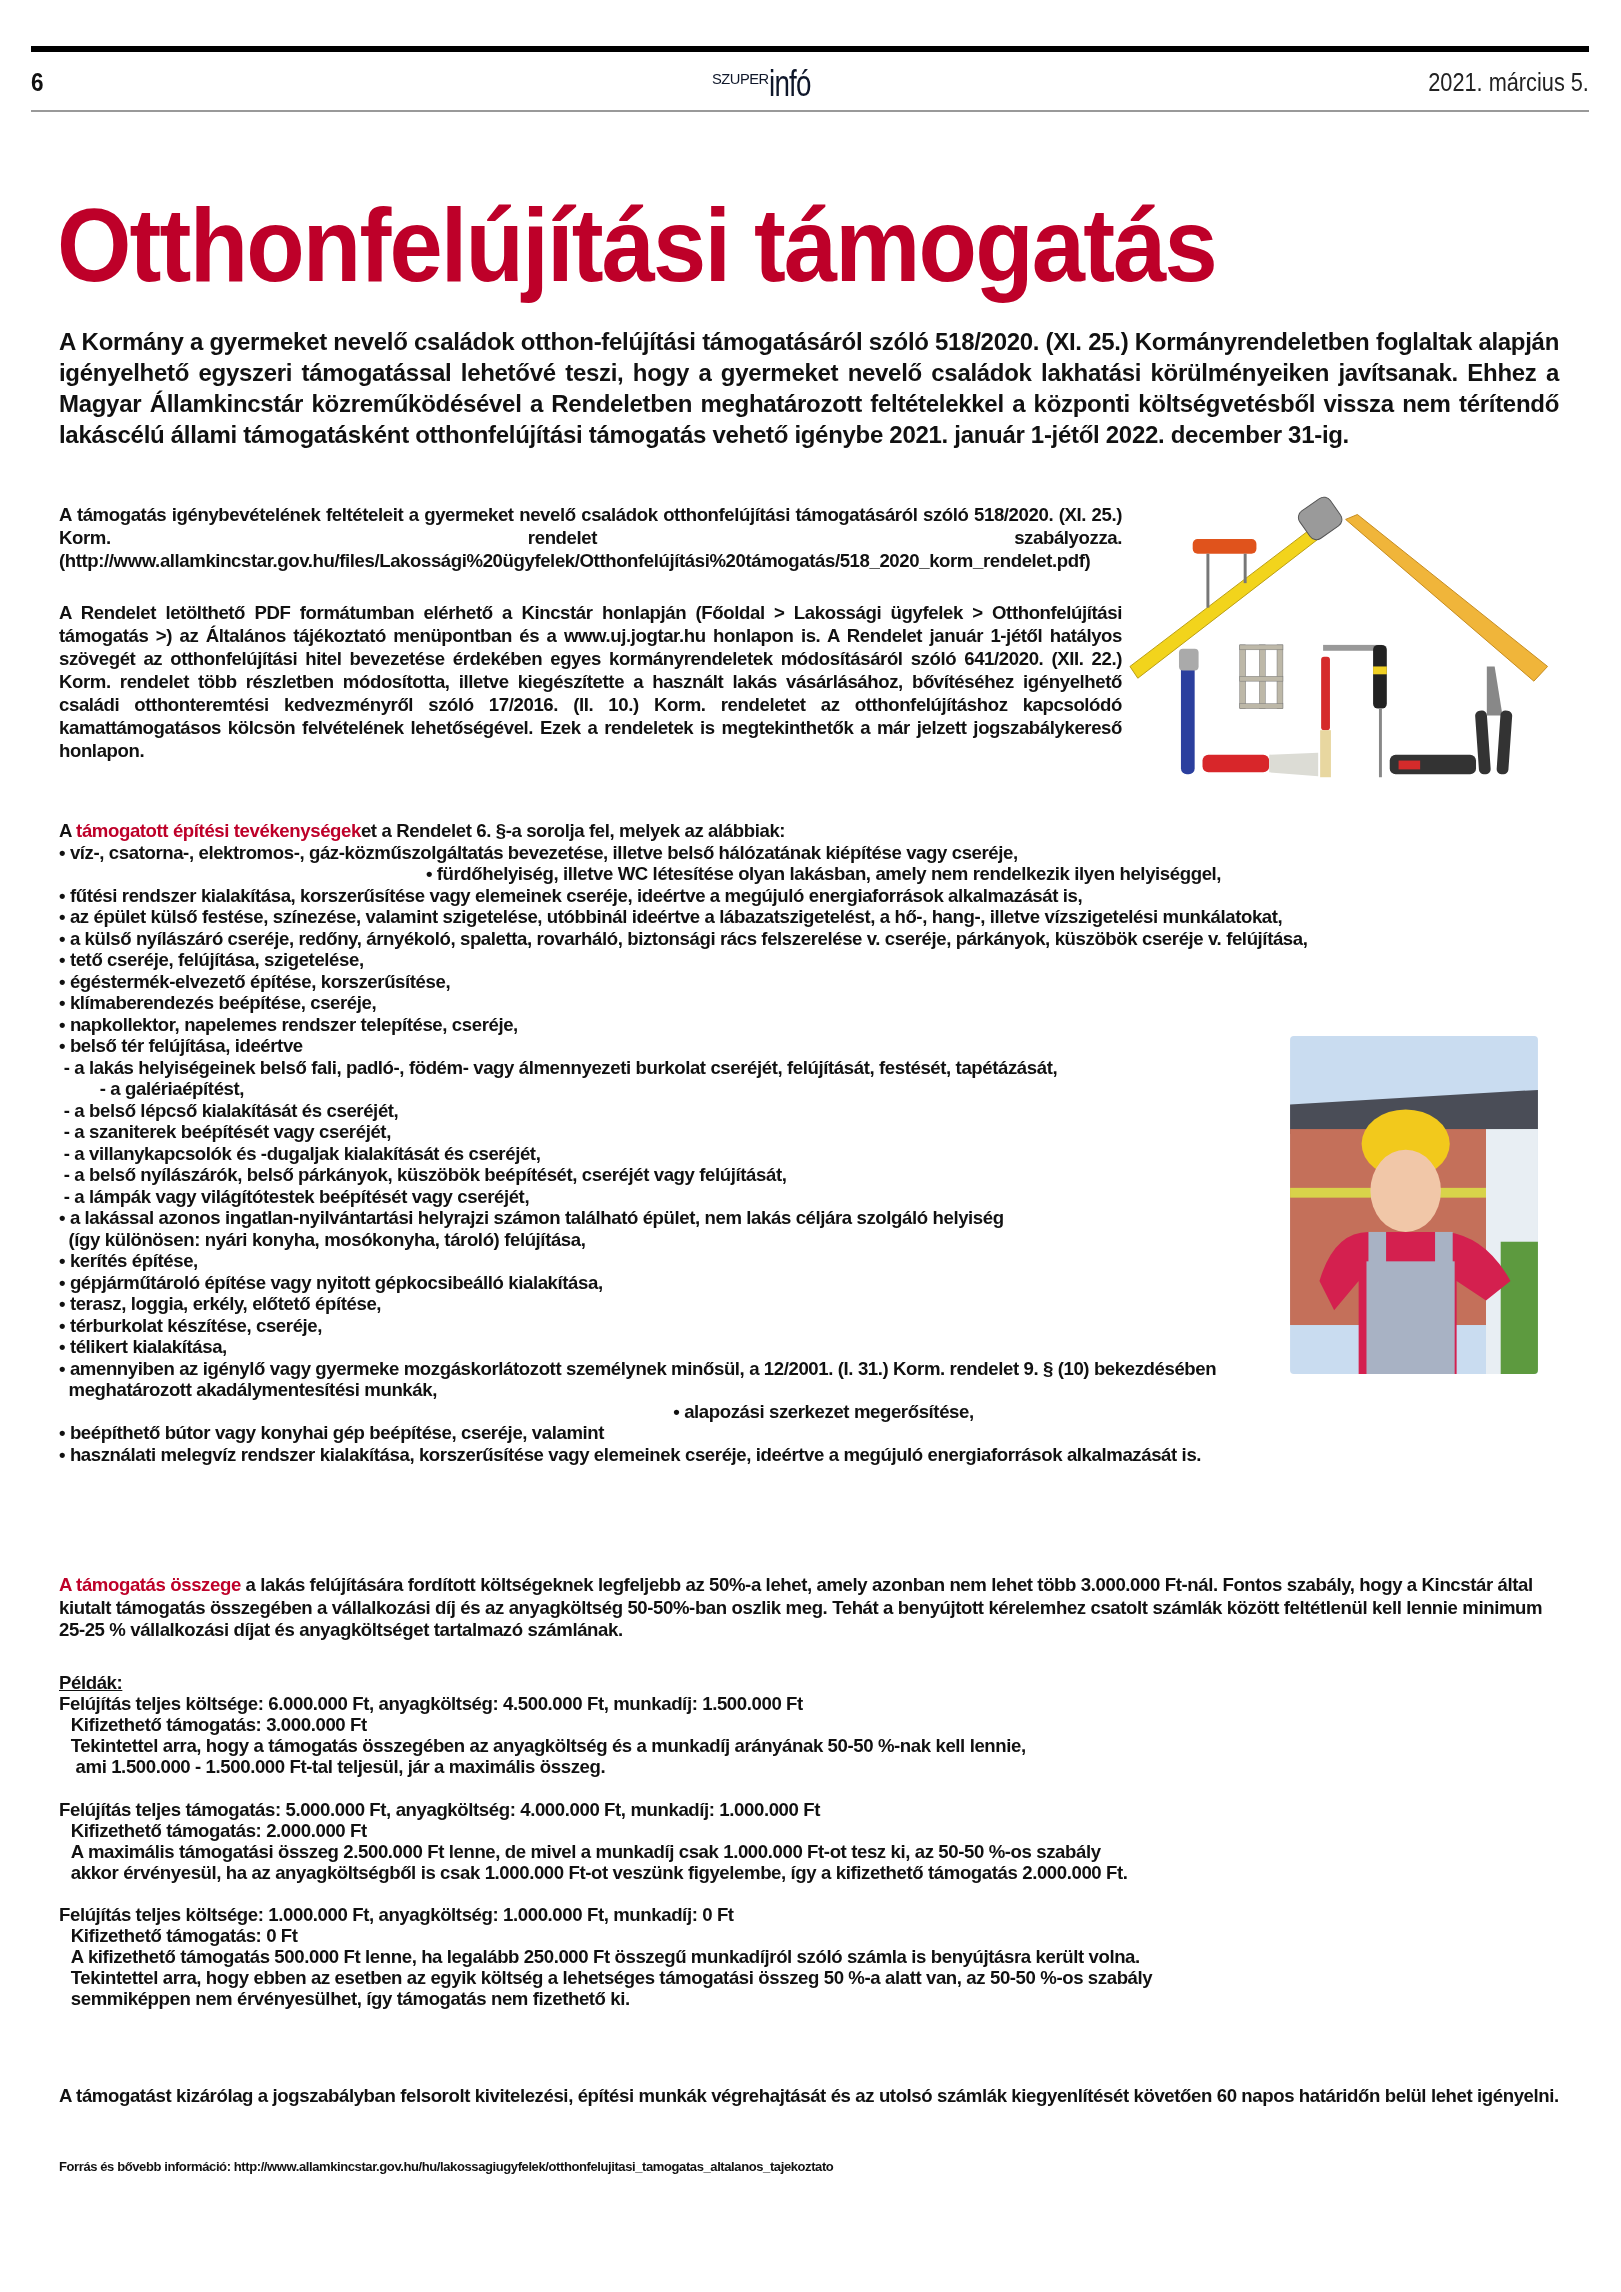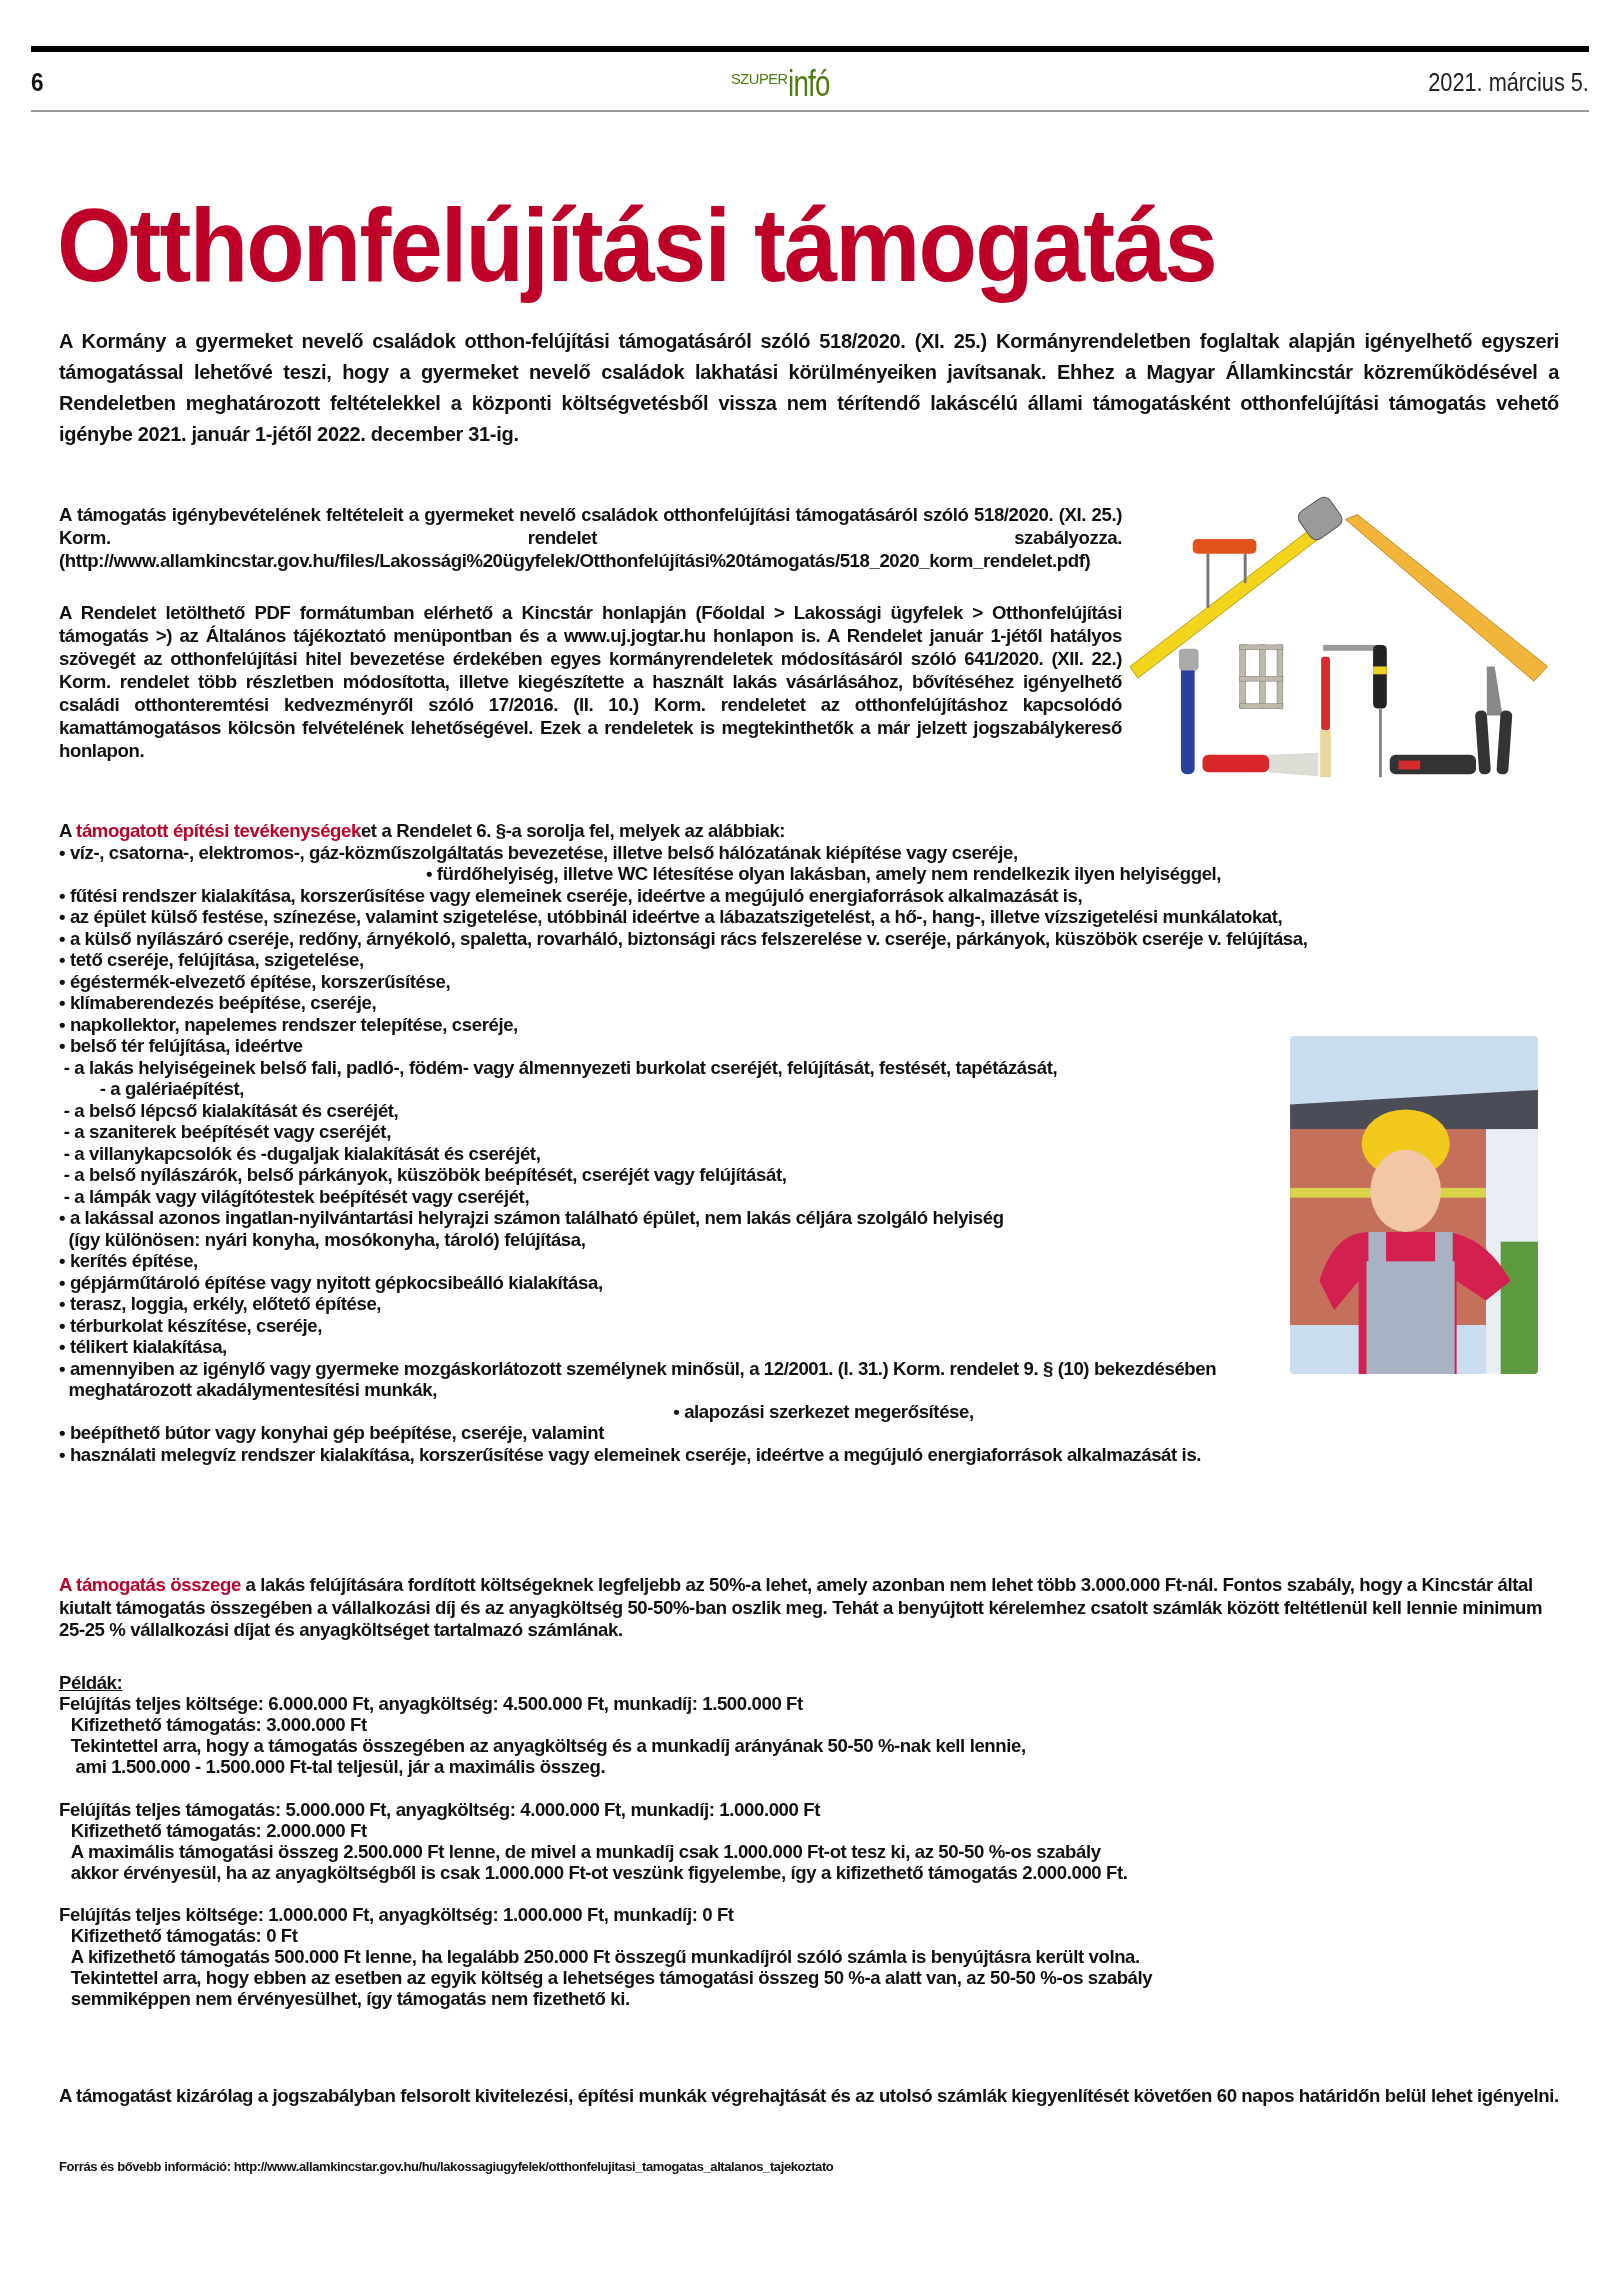"SZUPERinfó" .logo { color: #4d7c0f -> #0f172a; left: 700px -> 681px }
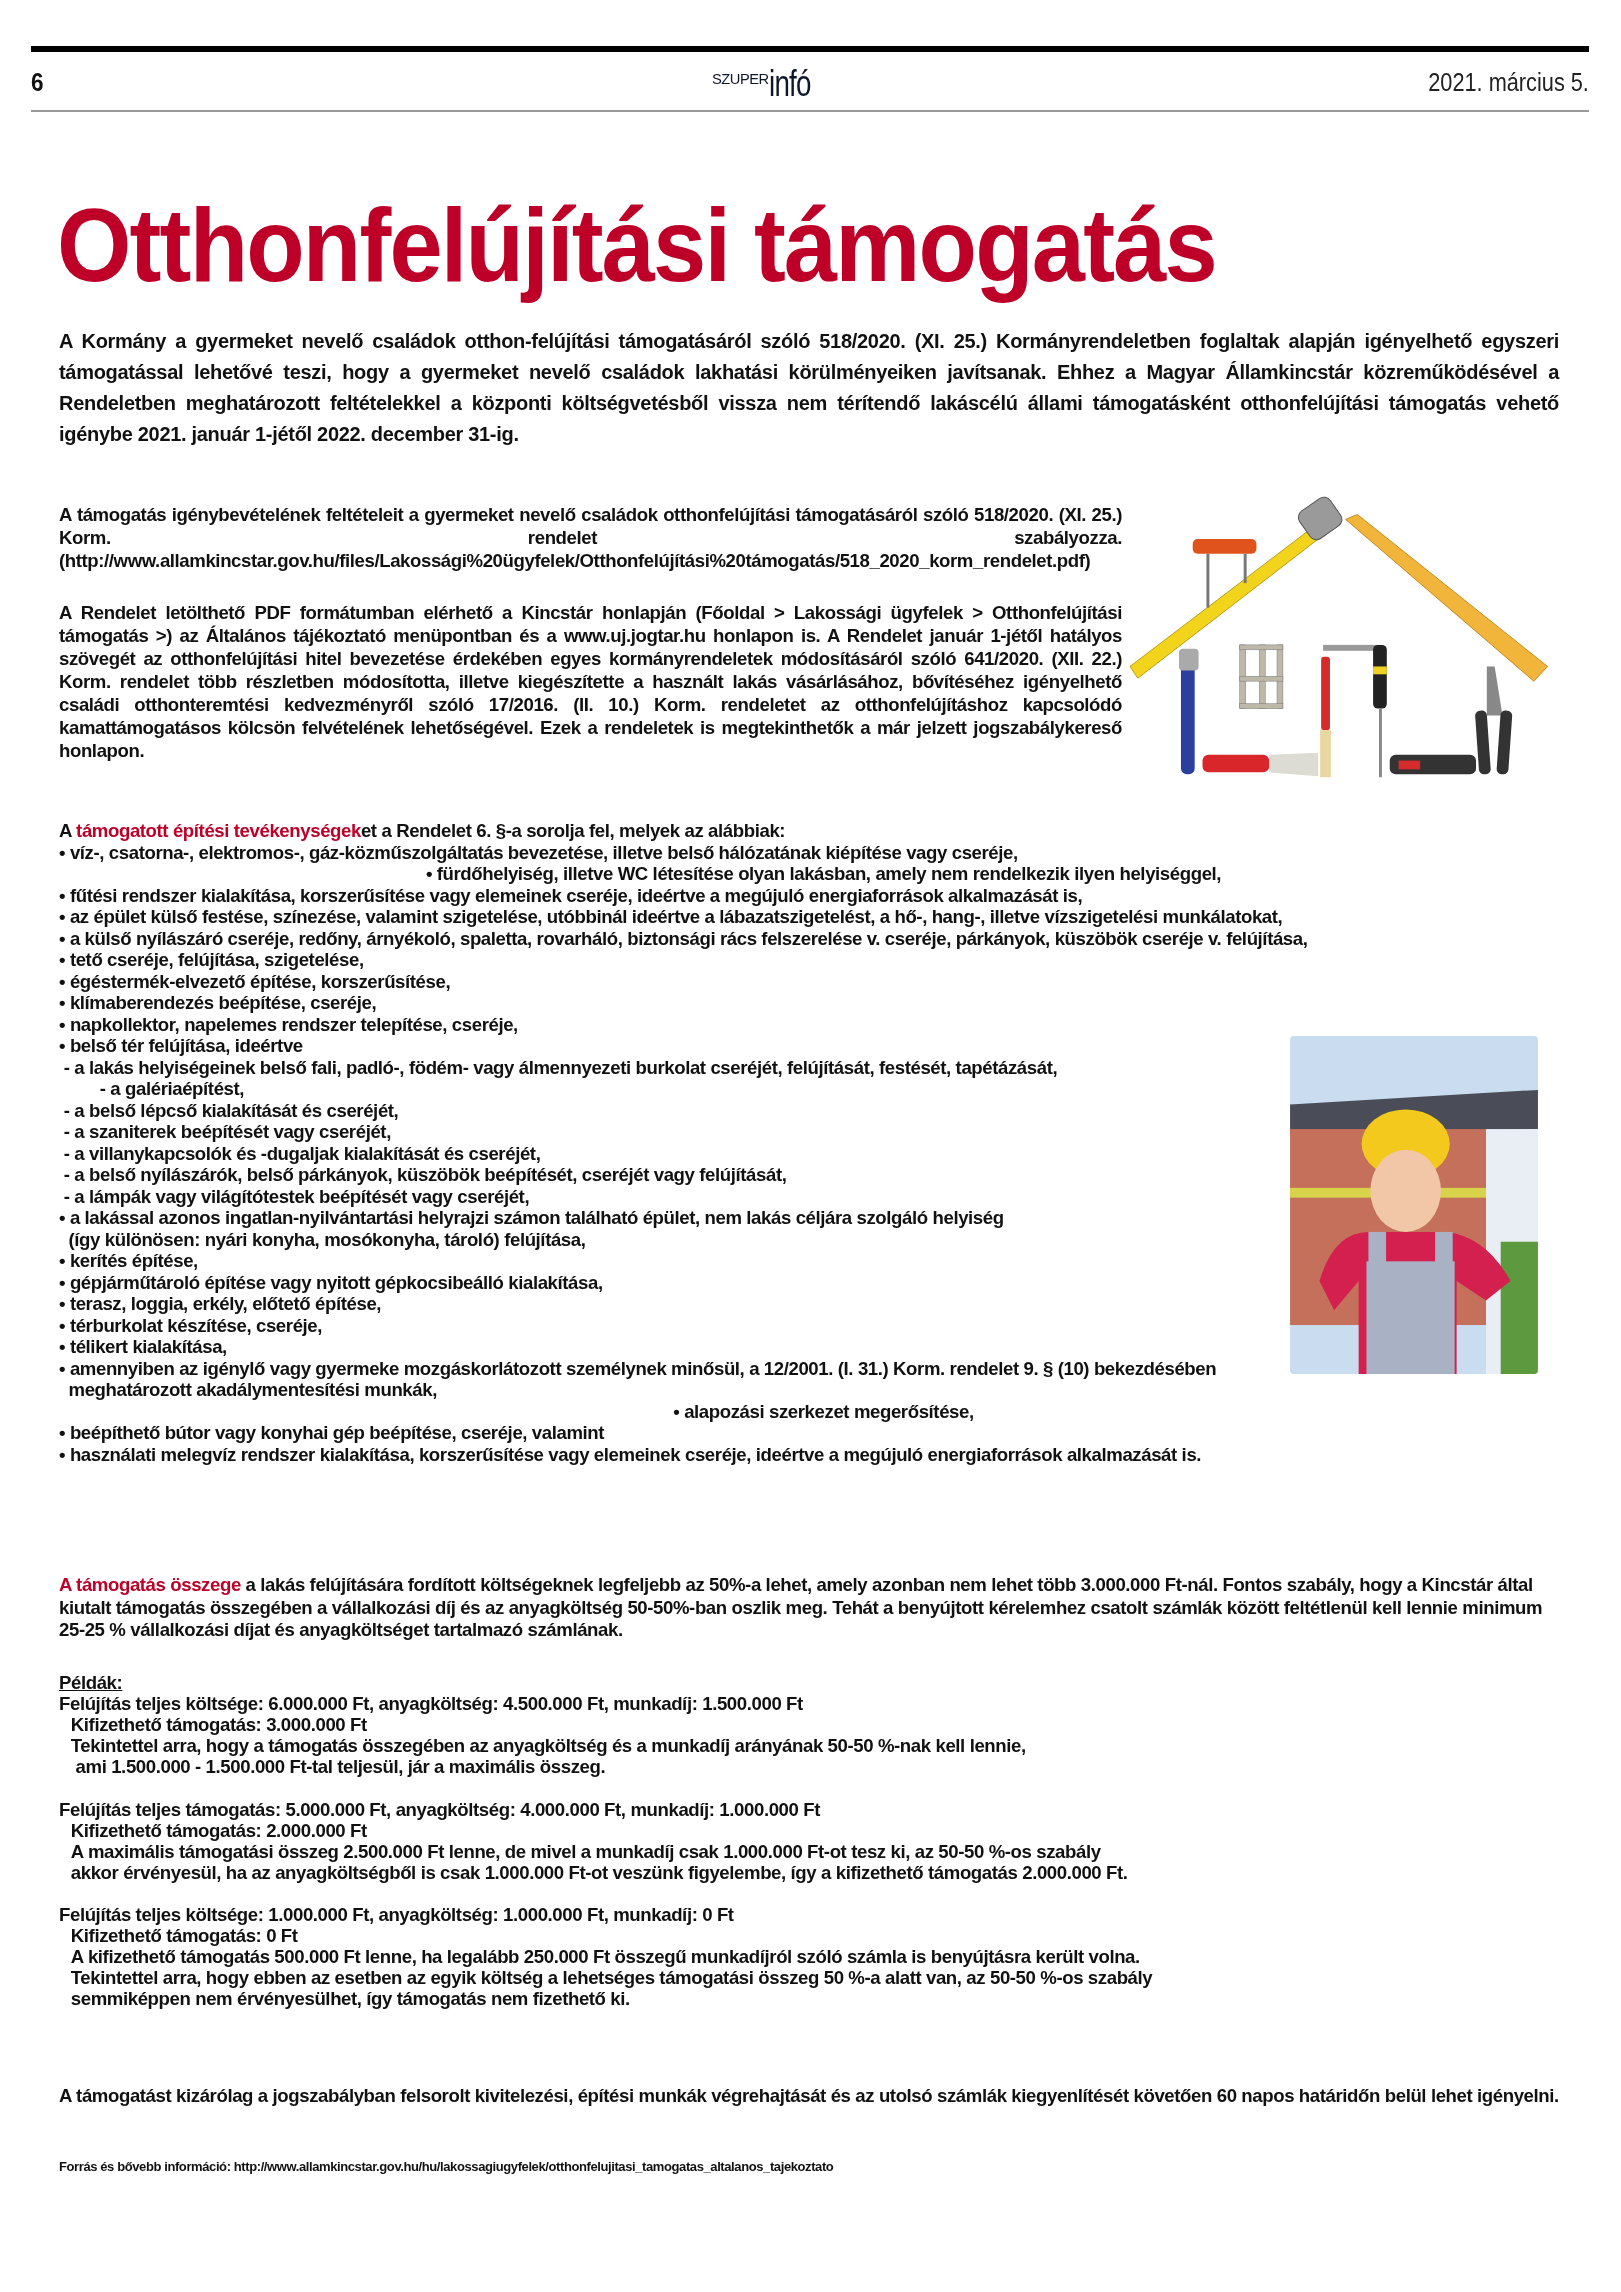"A Kormány a gyermeket nevelő" .lead { font-size: 20px -> 24px }
